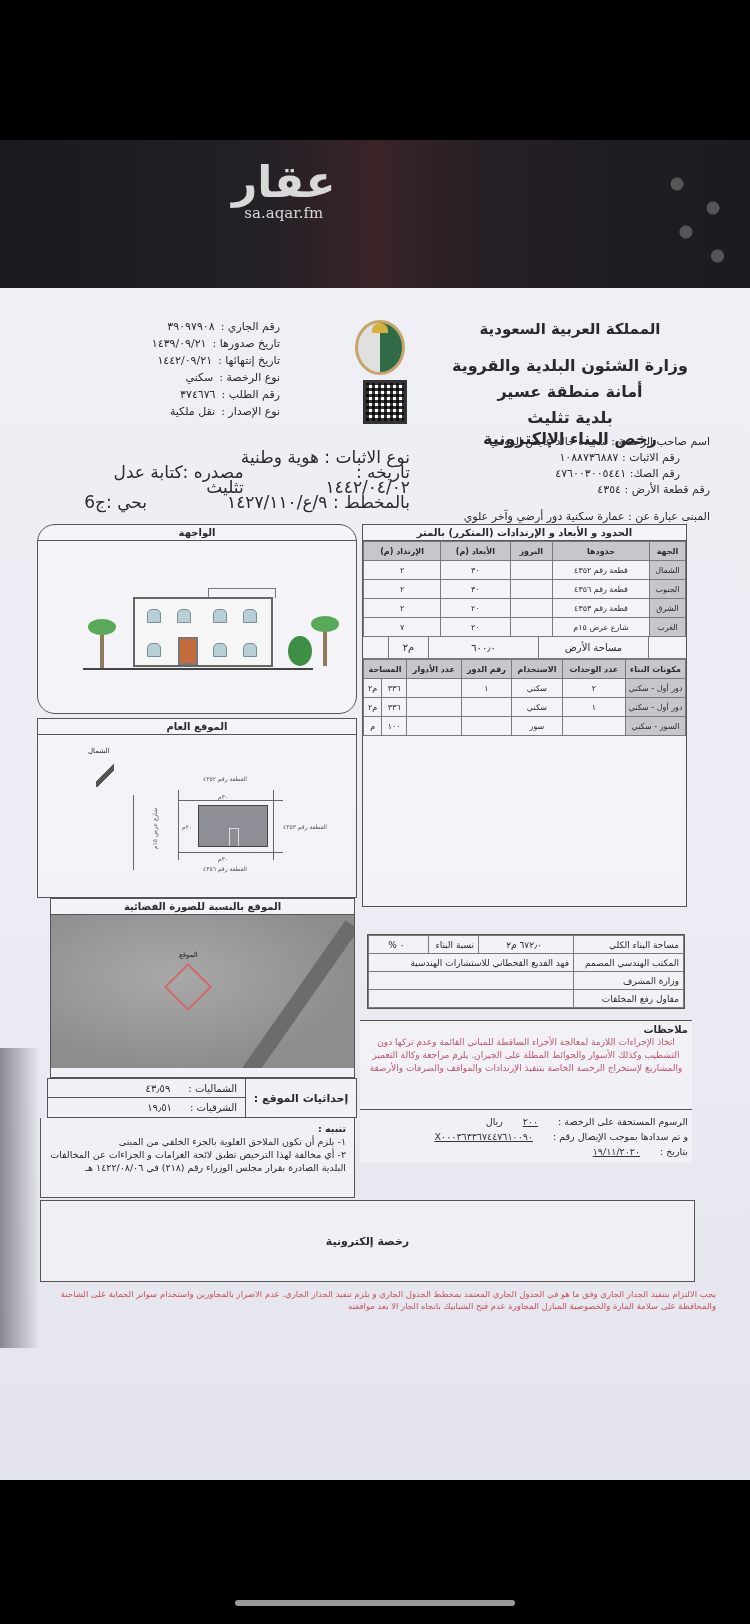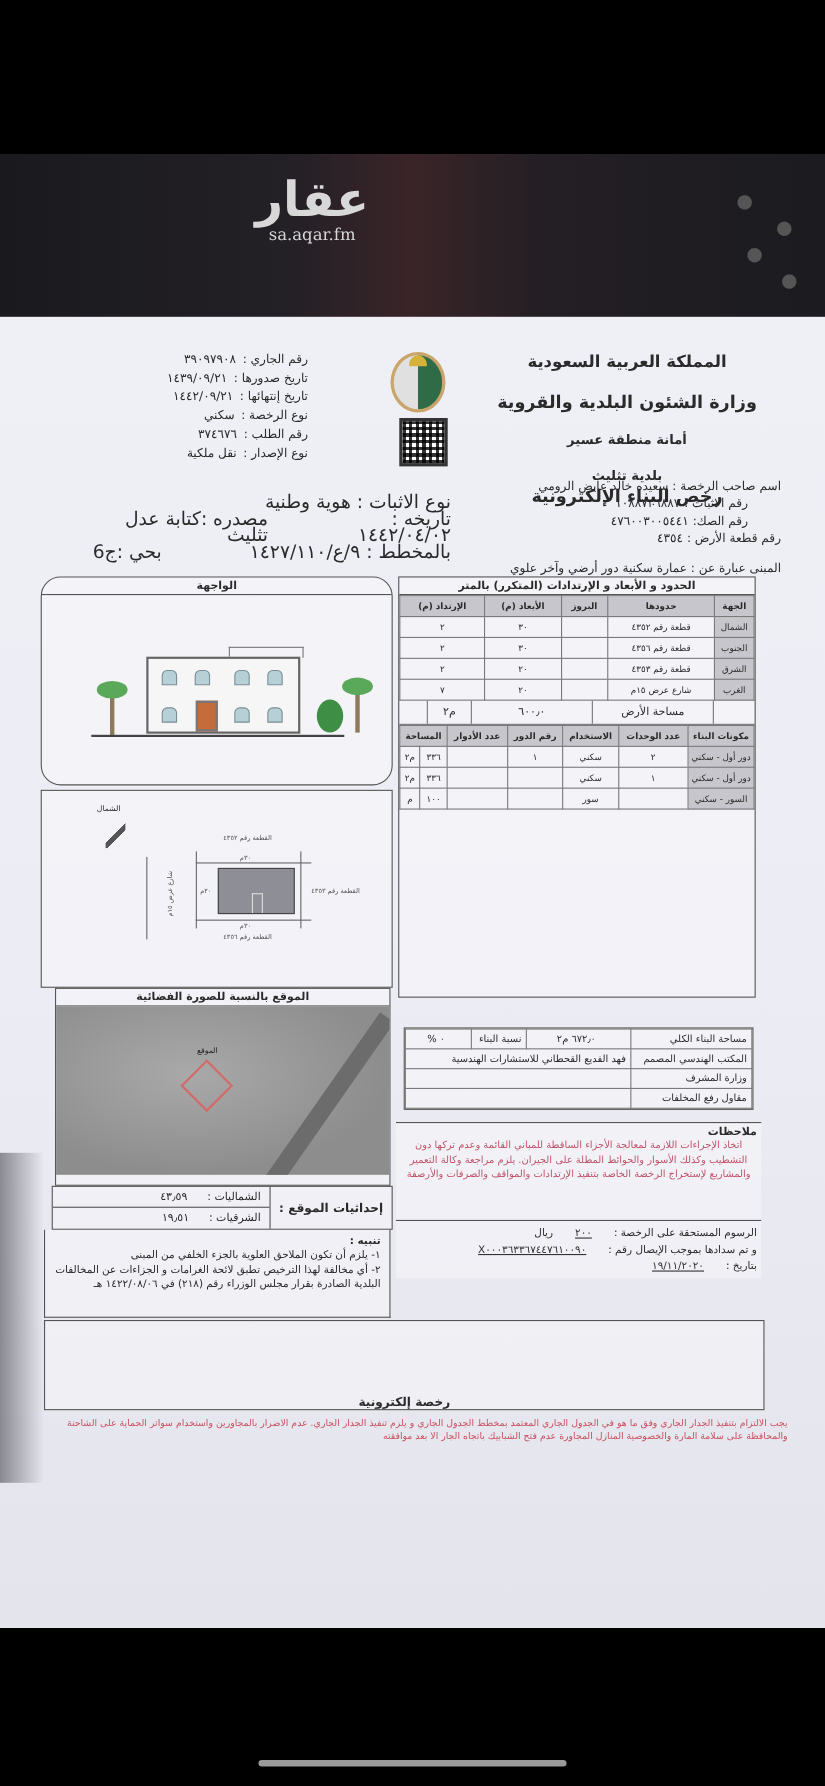"أمانة منطقة عسير" .hdr-right .l3, .hdr-right .l4 { font-size: 12px -> 16px; margin-top: 18px -> 7px }
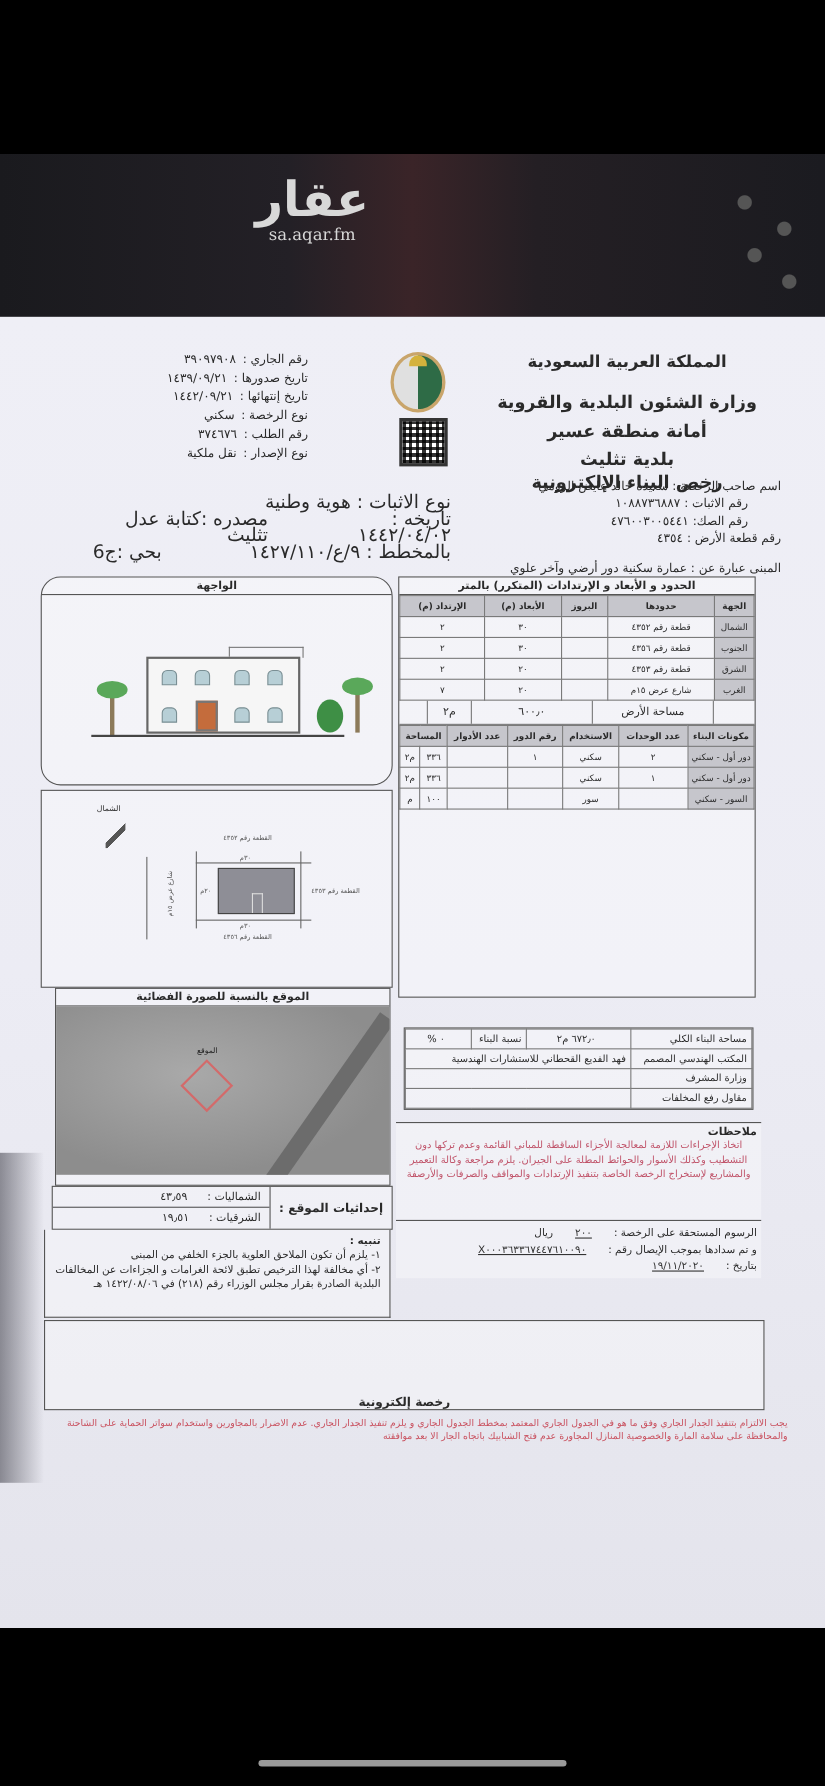"الموقع العام" div.box-title { html: none -> <div>الموقع العام</div> }
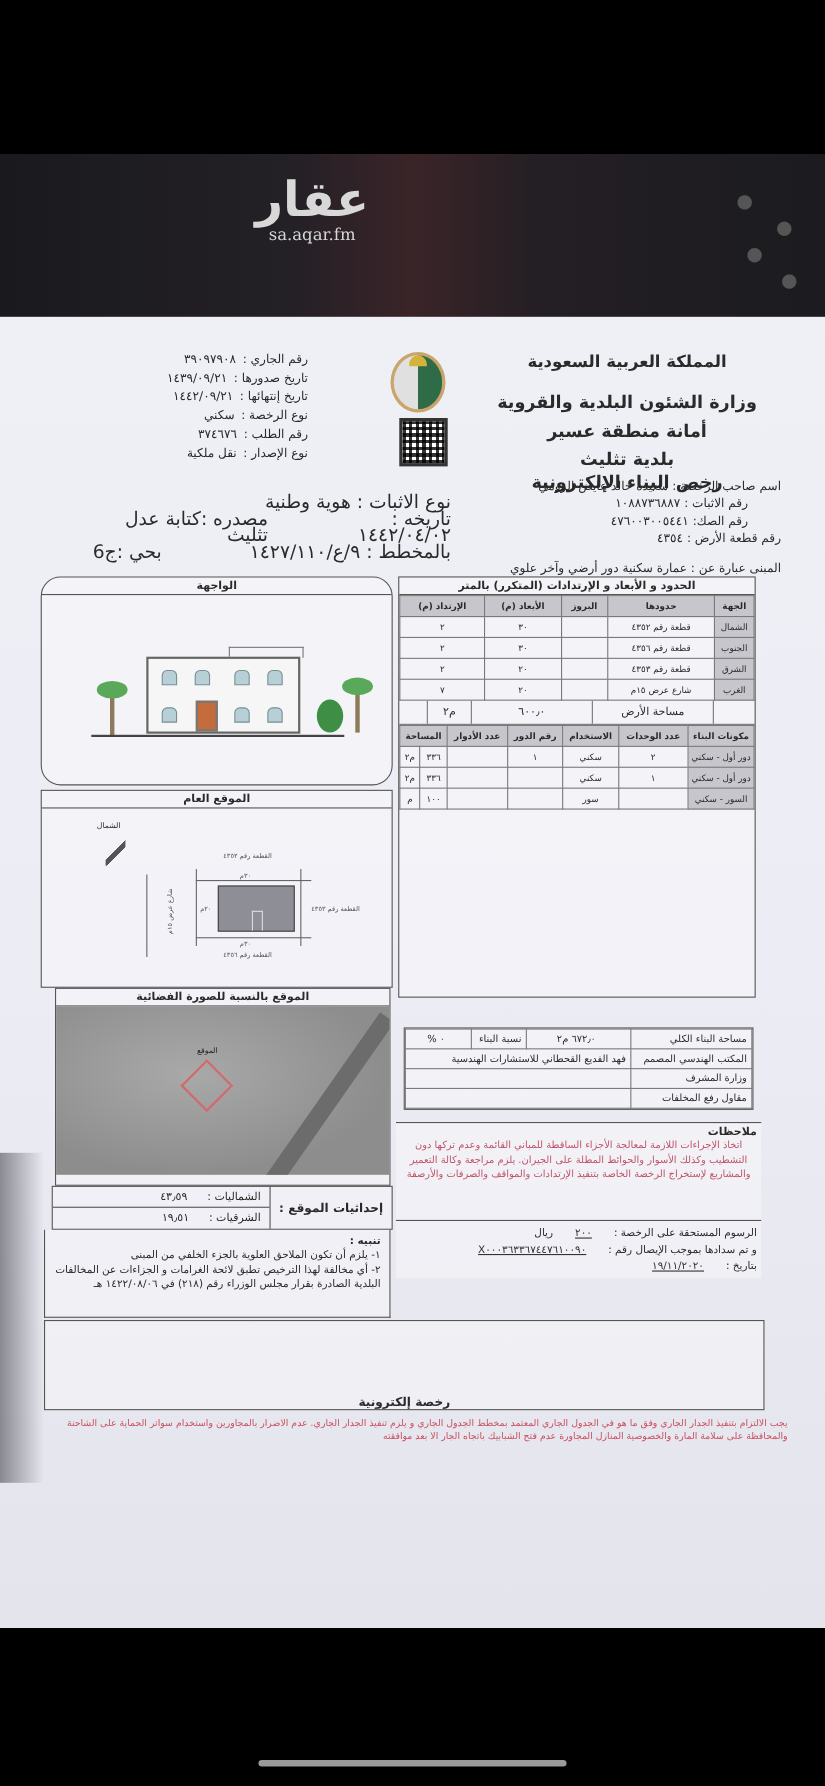"رخصة إلكترونية" .ebox { align-items: flex-end -> center }
